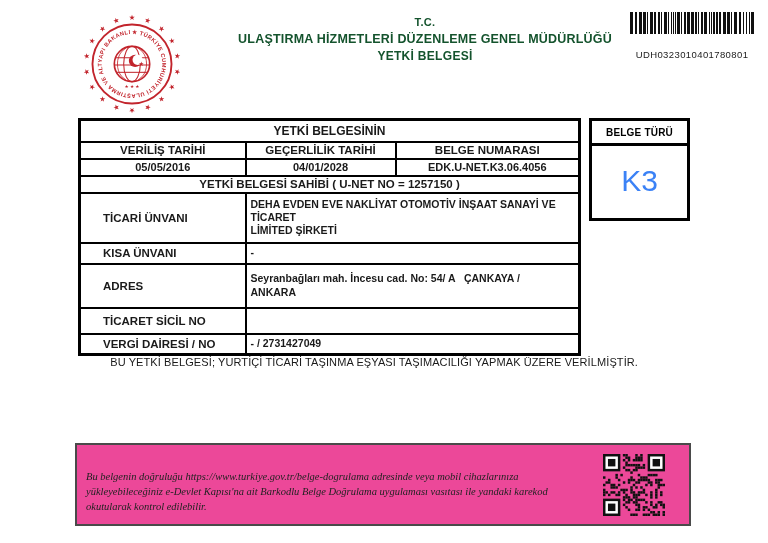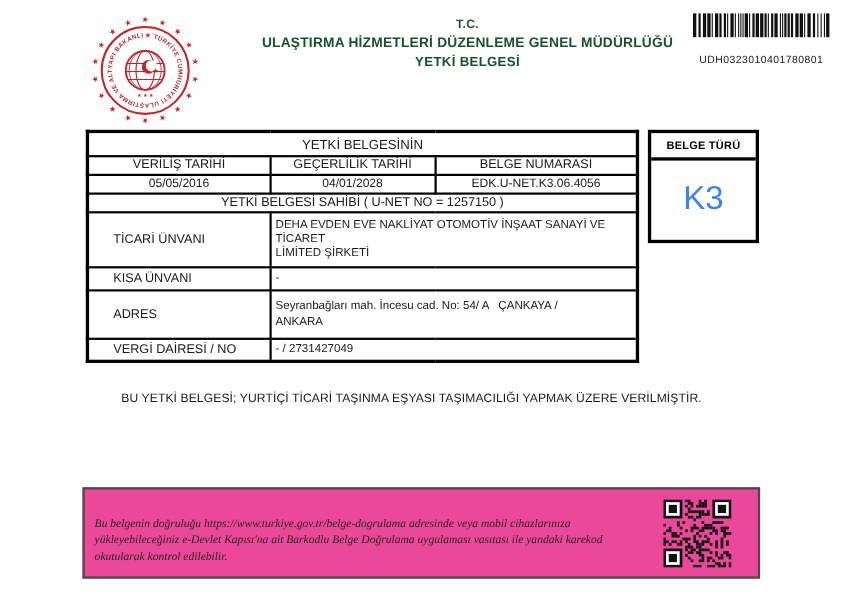"YETKİ BELGESİNİN" .main-table { font-weight: normal -> bold }
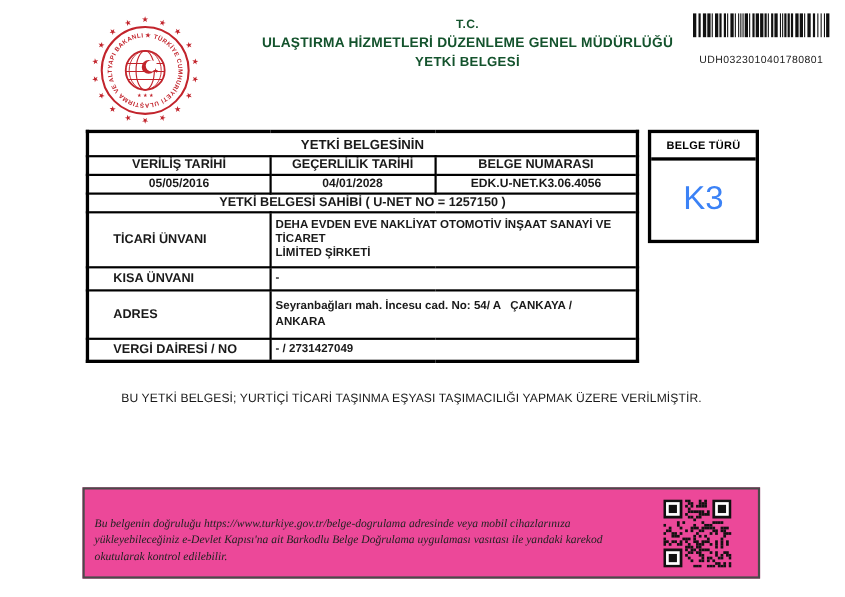"TİCARET SİCİL NO" tr.r-sicil { html: none -> <tr> <td>TİCARET SİCİL NO</td> <td></td> </tr> }
